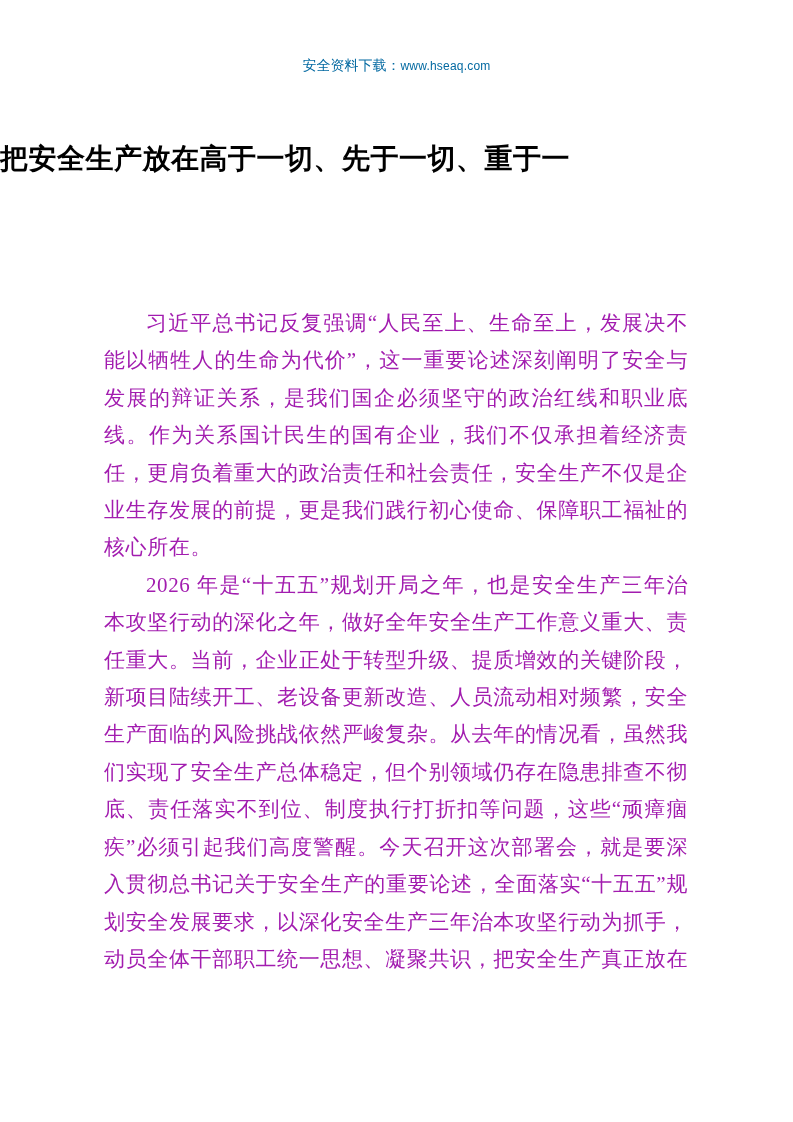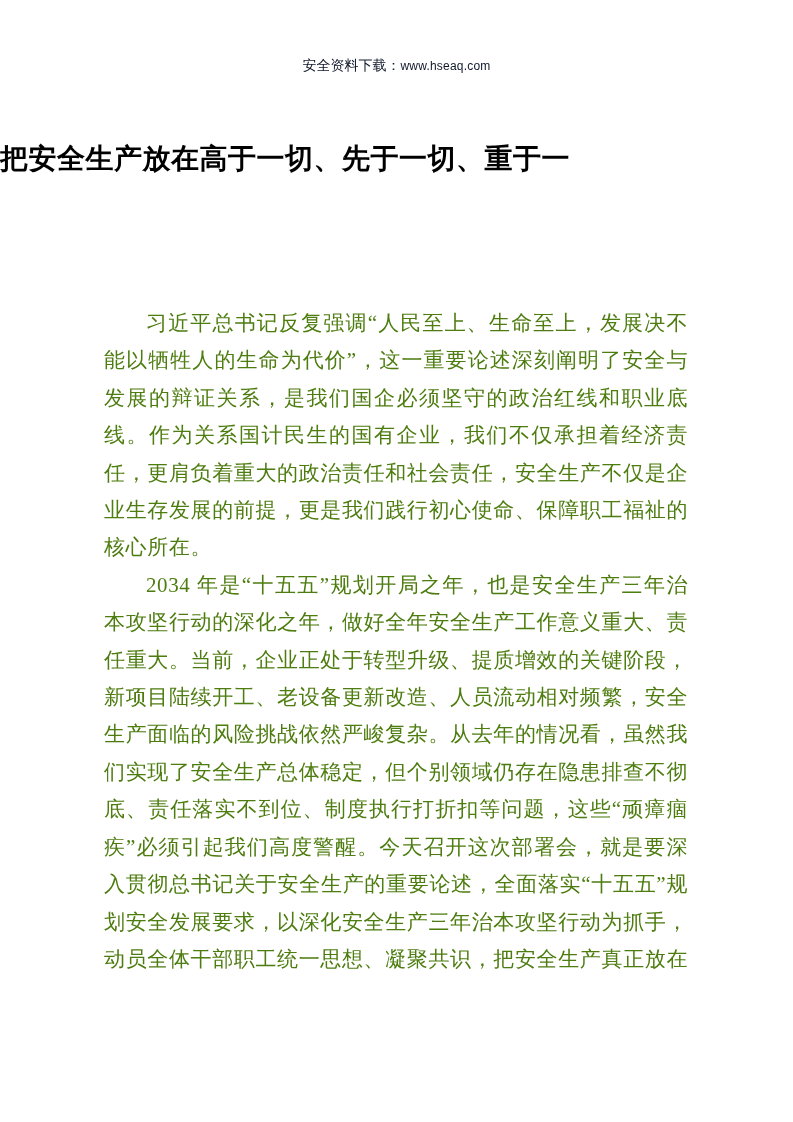"安全资料下载：www.hseaq.com" div.doc-header { color: #0f172a -> #0369a1 }
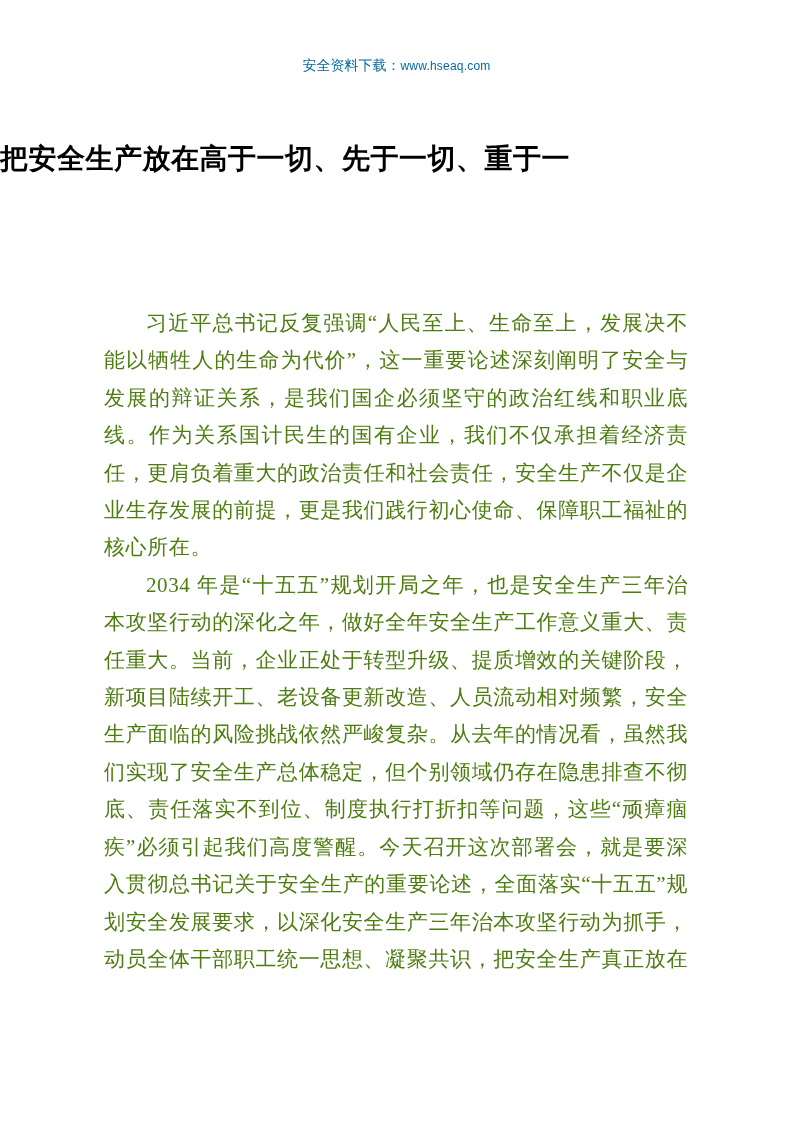"习近平总书记反复强调“人民至上、生命至上，发展决不能以牺牲人的生命为代价”，这一" .doc-body { color: #4d7c0f -> #a21caf }
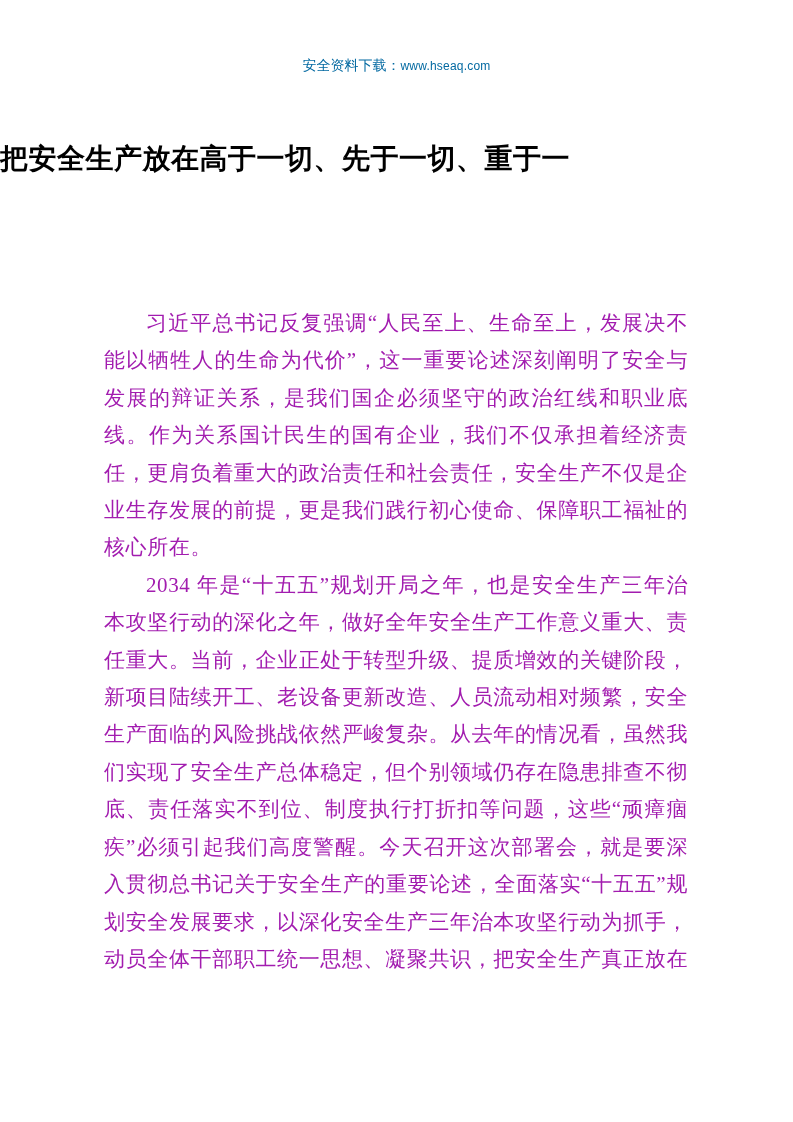"2034" p.cut-at-page-end { text: 2034 -> 2026 }
